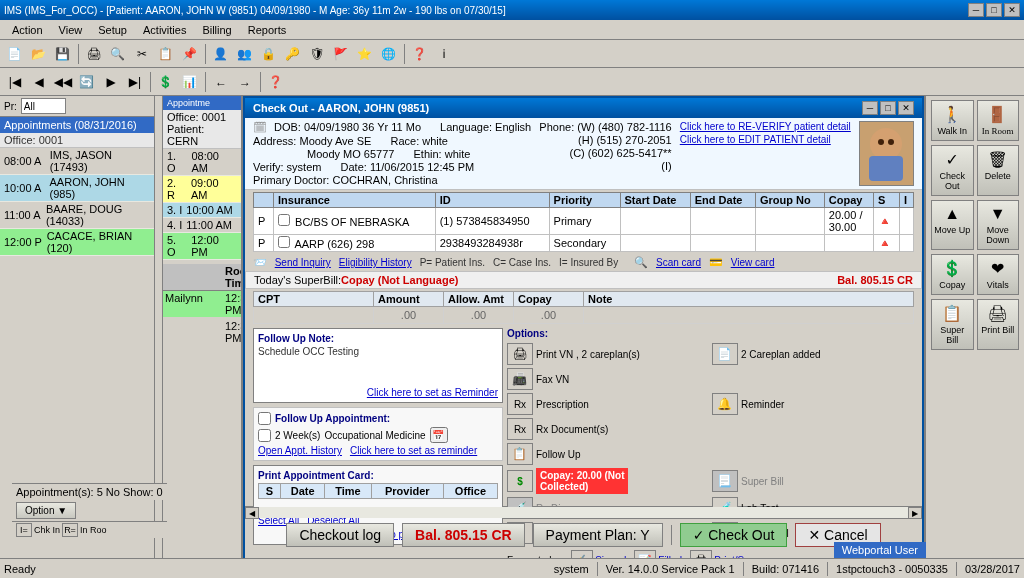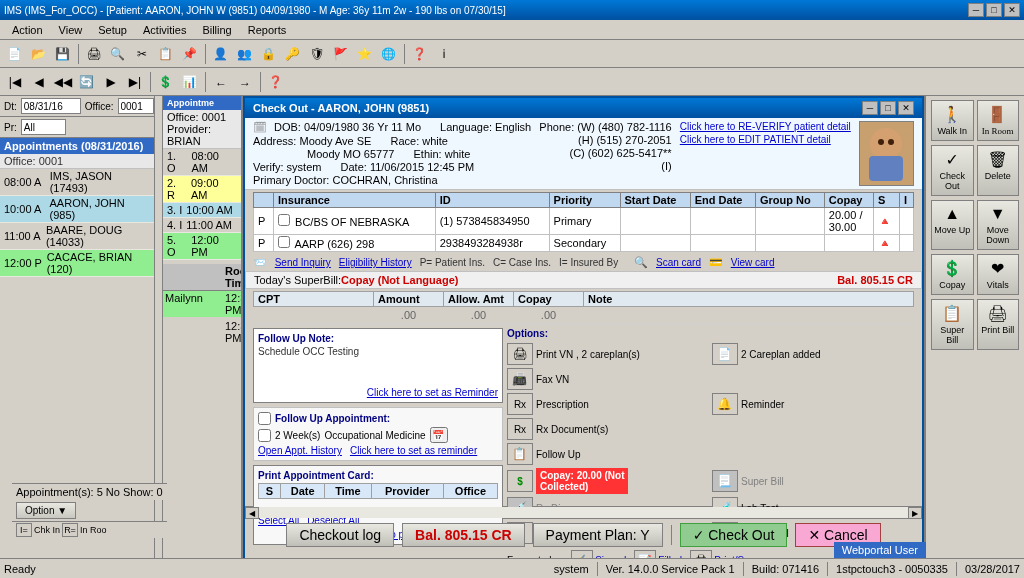"Dt:" div.filter-row { html: <div> <label>Dt:</label> <input> <label>Office:</label> <input> </div> -> none }
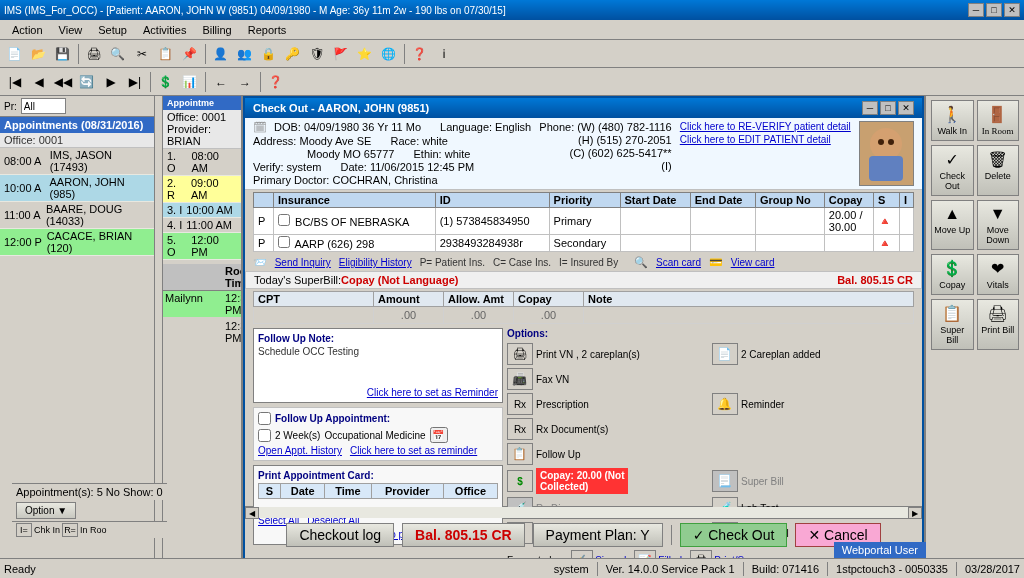"Appointme" .appt-section-header { font-weight: bold -> normal }
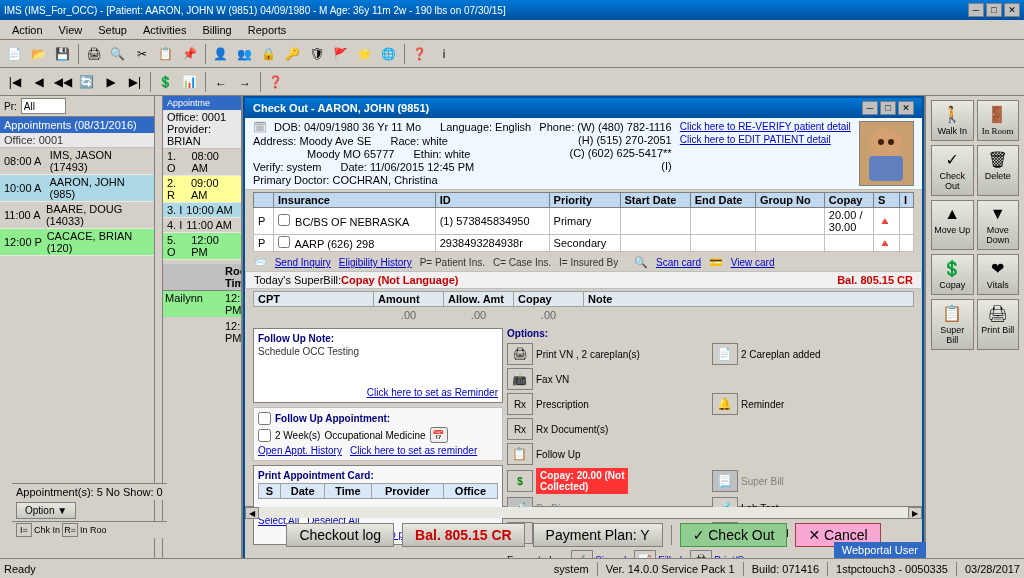"Provider: BRIAN" div { text: Provider: BRIAN -> Patient: CERN }
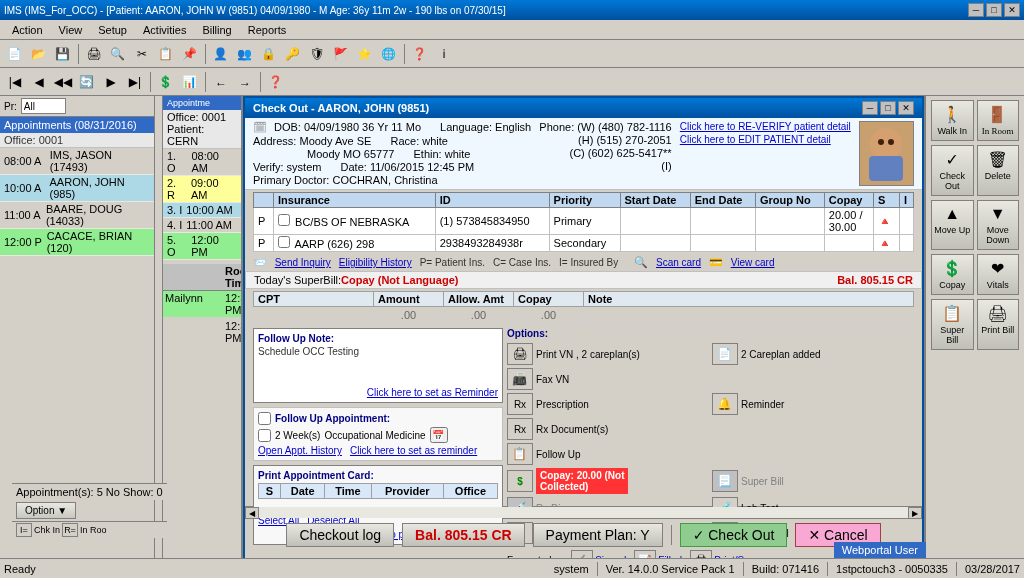"✕ Cancel" .checkout-btn.red-btn { background: #f9a8d4 -> #e5e5e5 }
